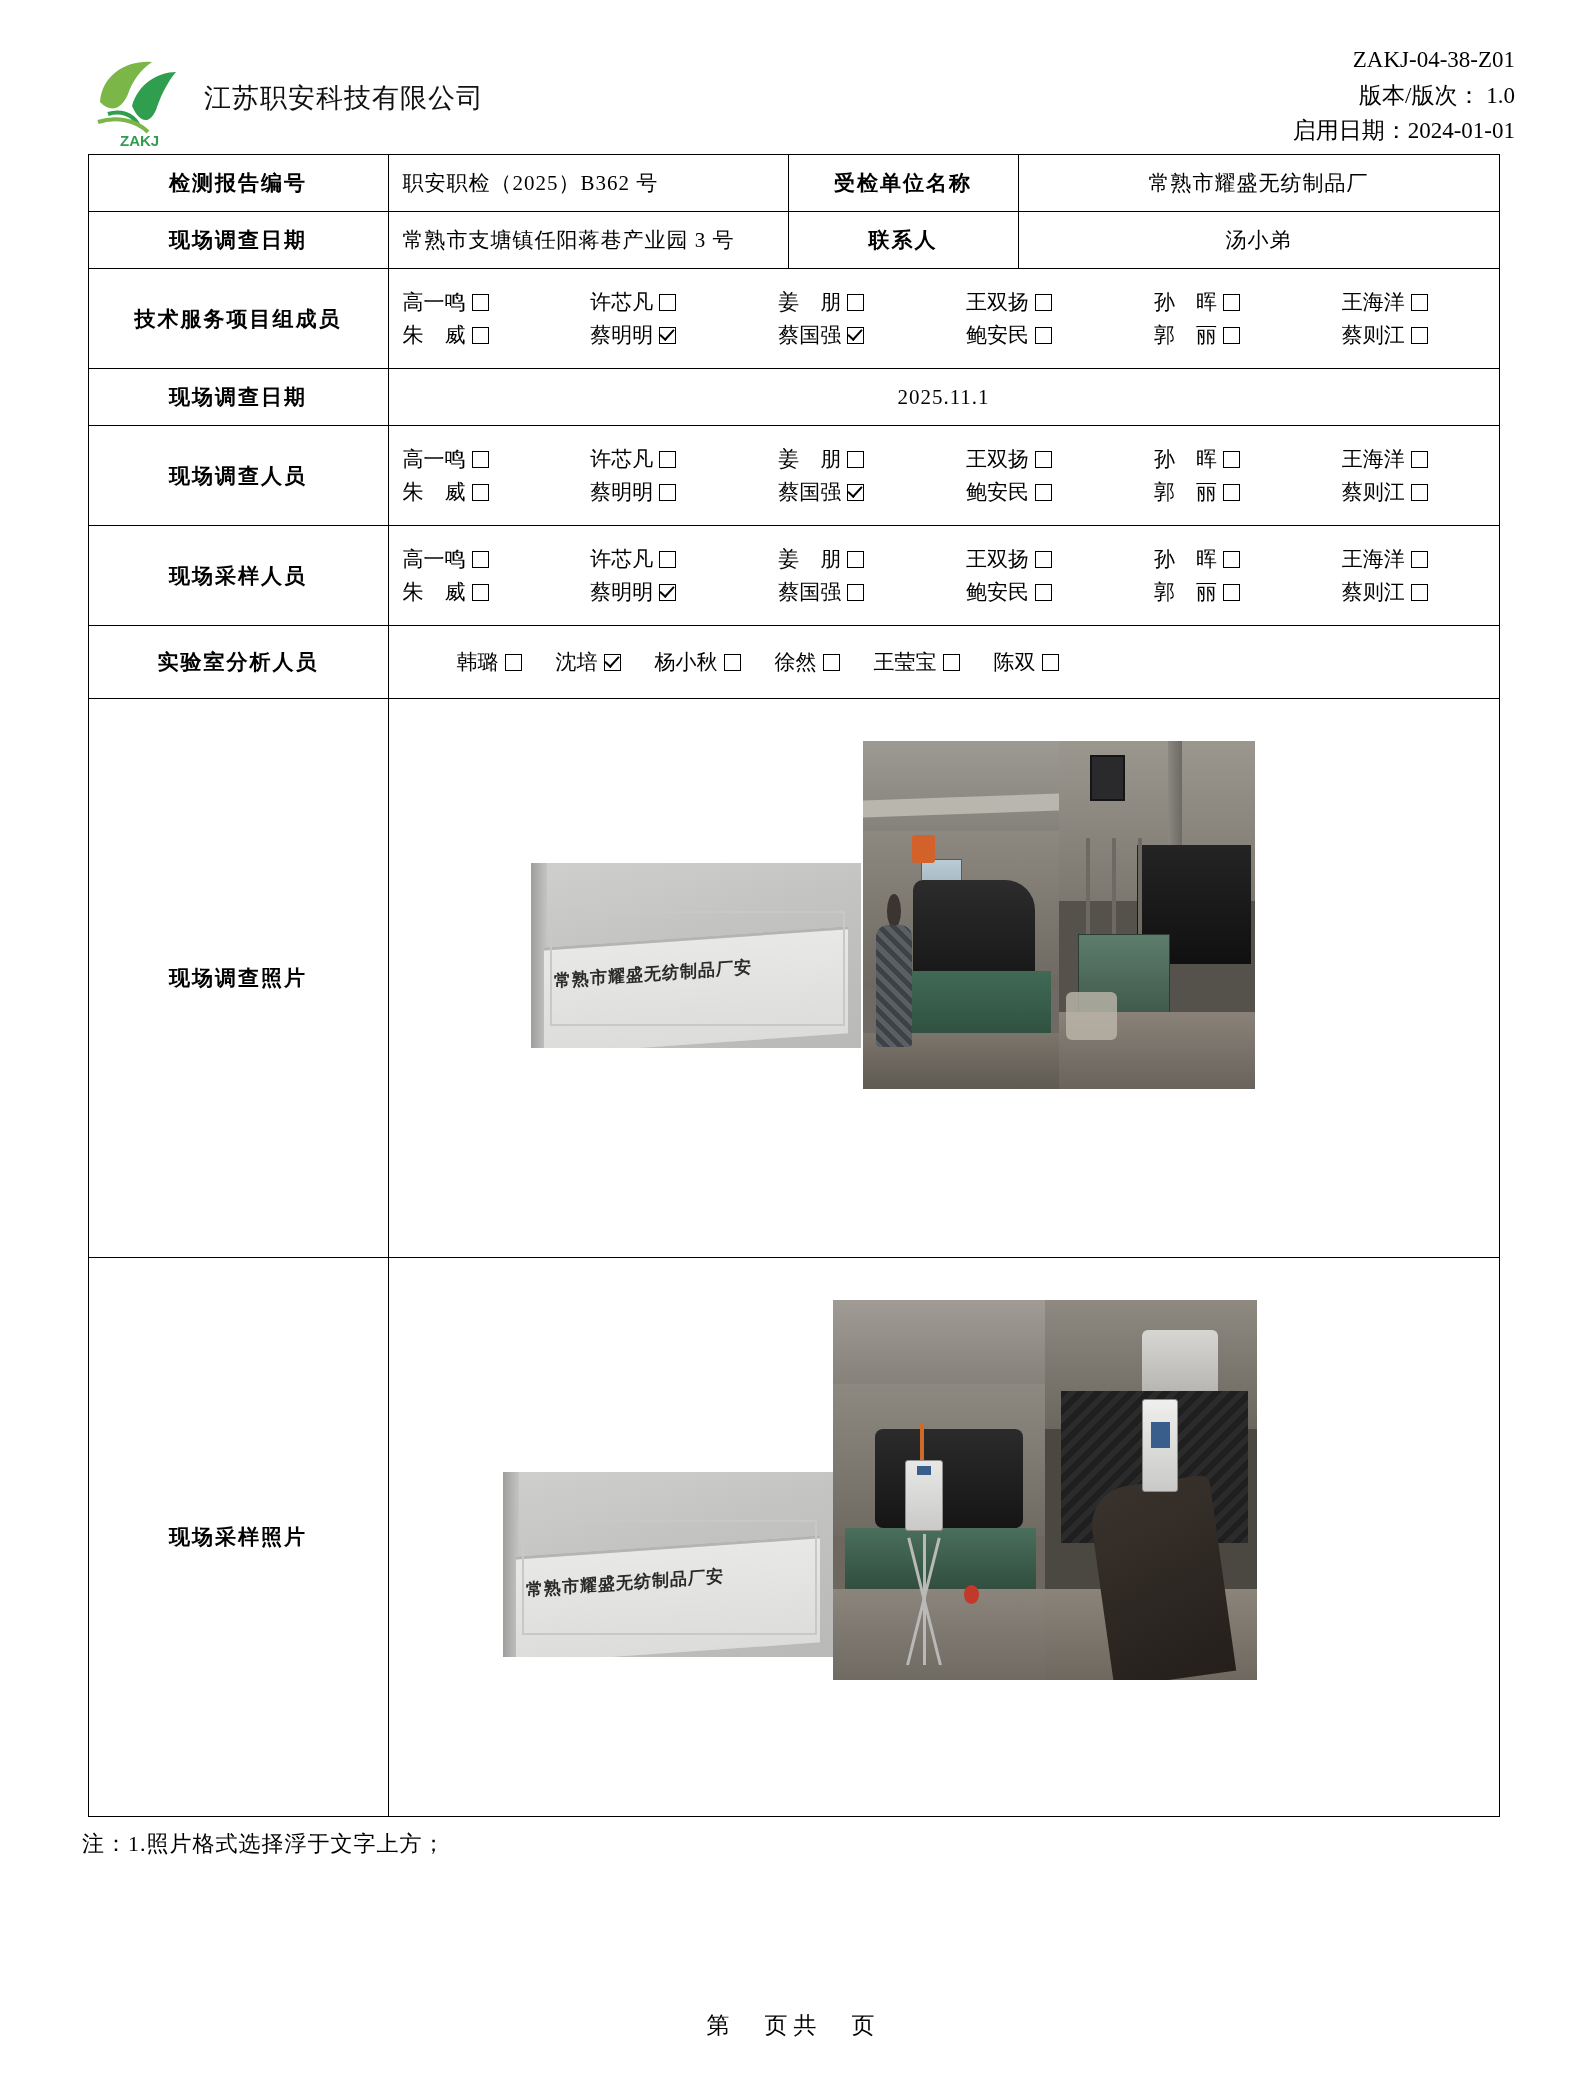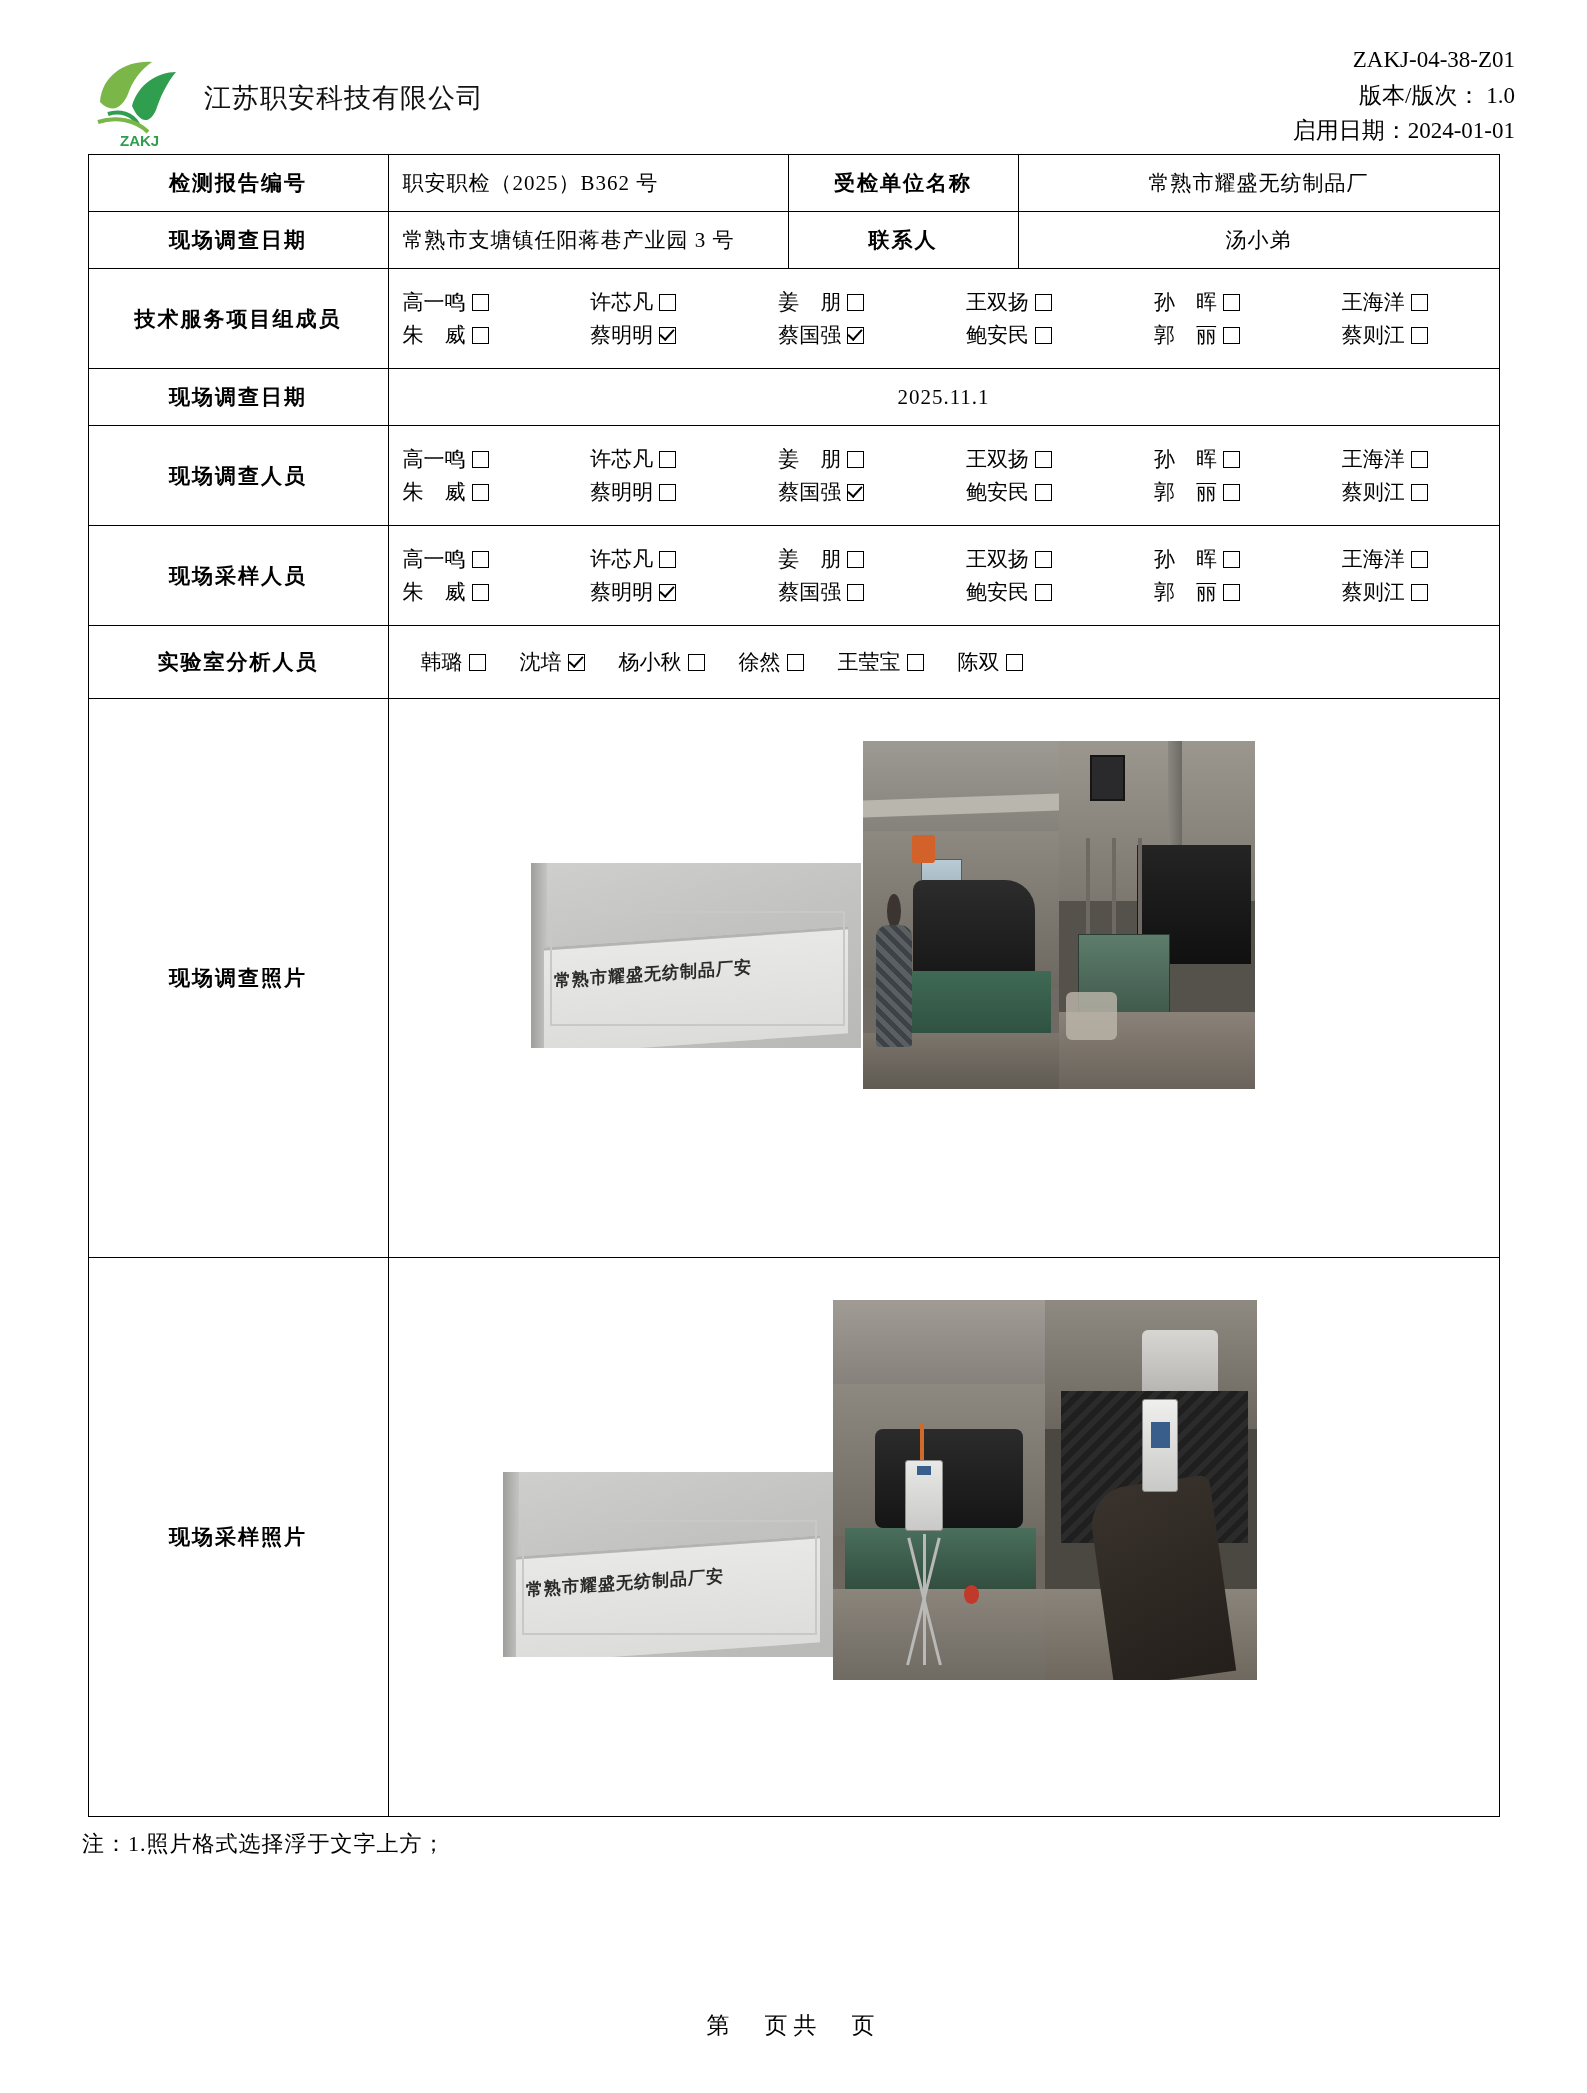"韩璐" .lab { margin-left: none -> 36px }
